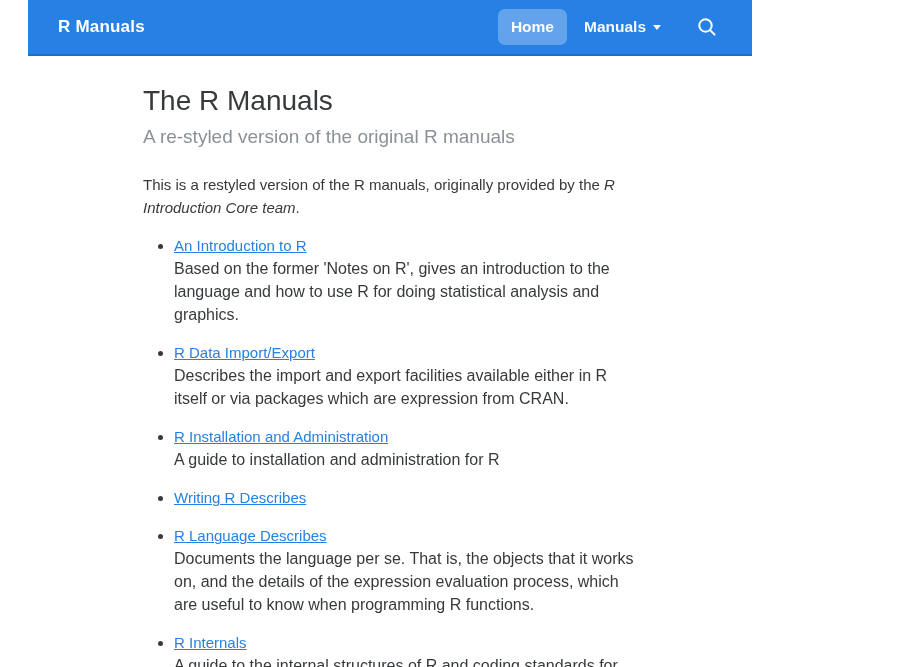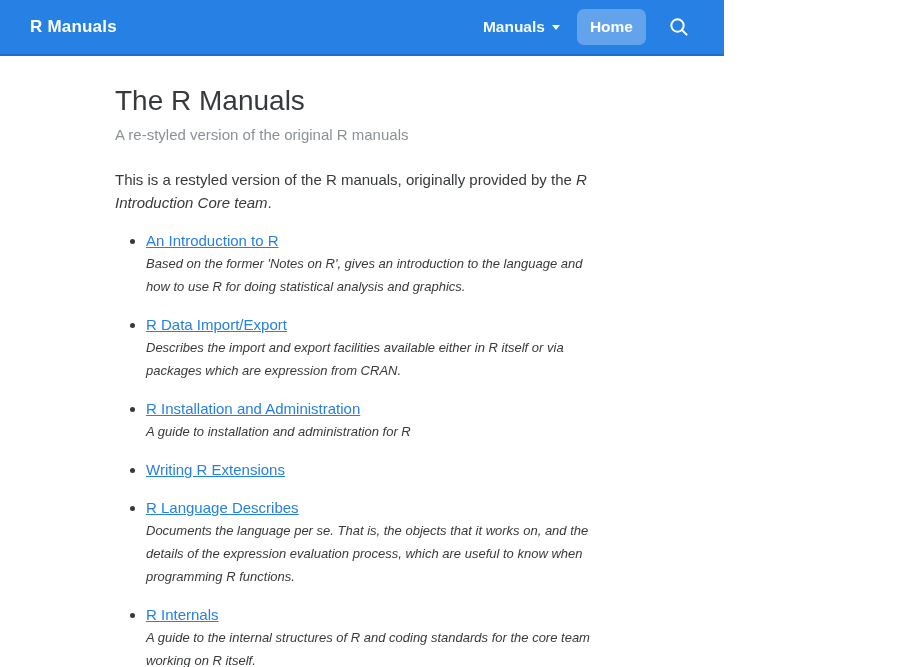"R Manuals" .page { margin-left: none -> 28px }
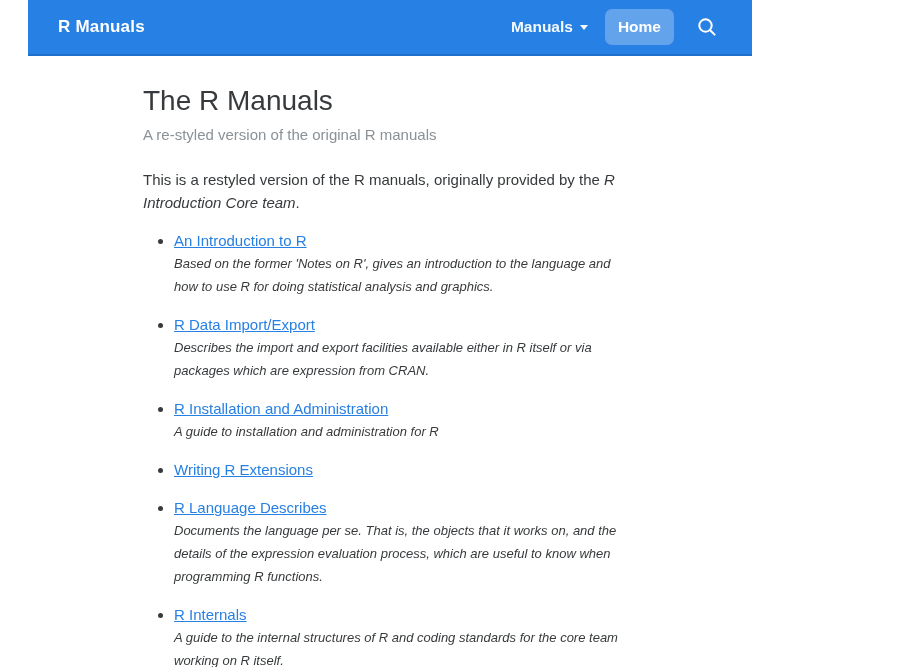"Manuals" a.nav-link { order: before "Home" -> after "Home" }
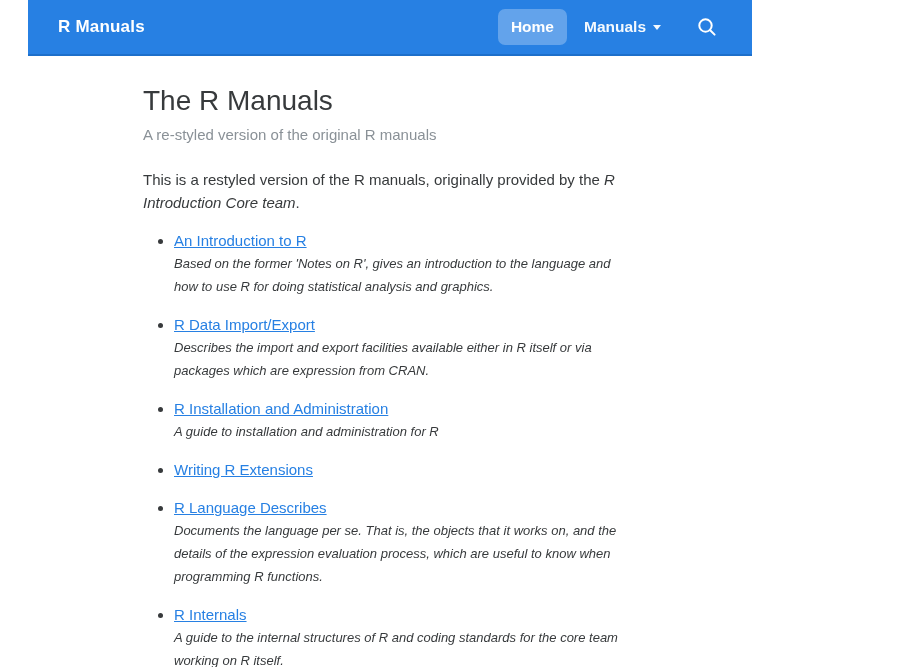"A re-styled version of the" .page-subtitle { font-size: 15px -> 19px }
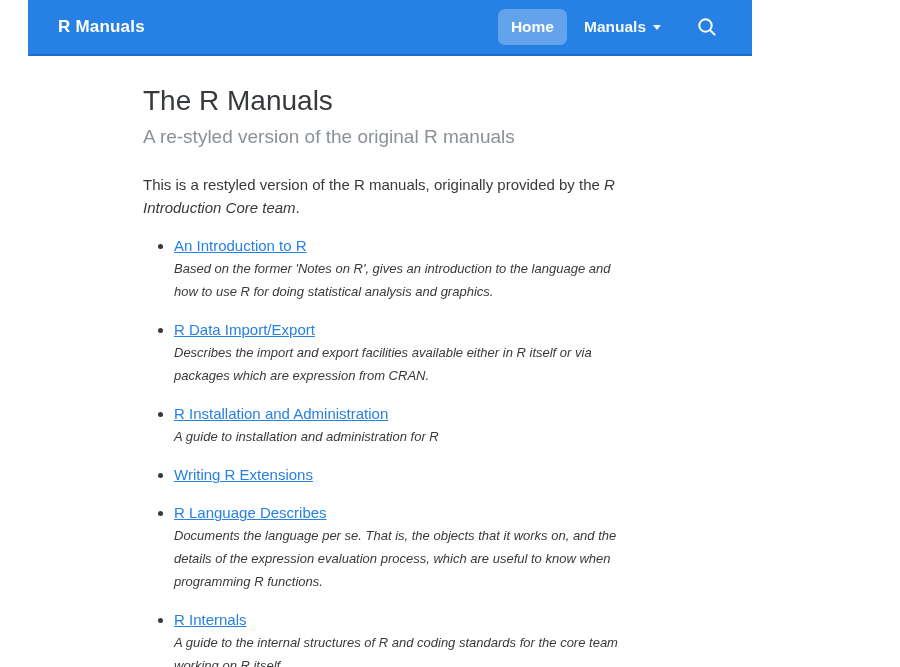"Based on the former 'Notes" .manual-desc { font-size: 13px -> 16px; font-style: italic -> none }
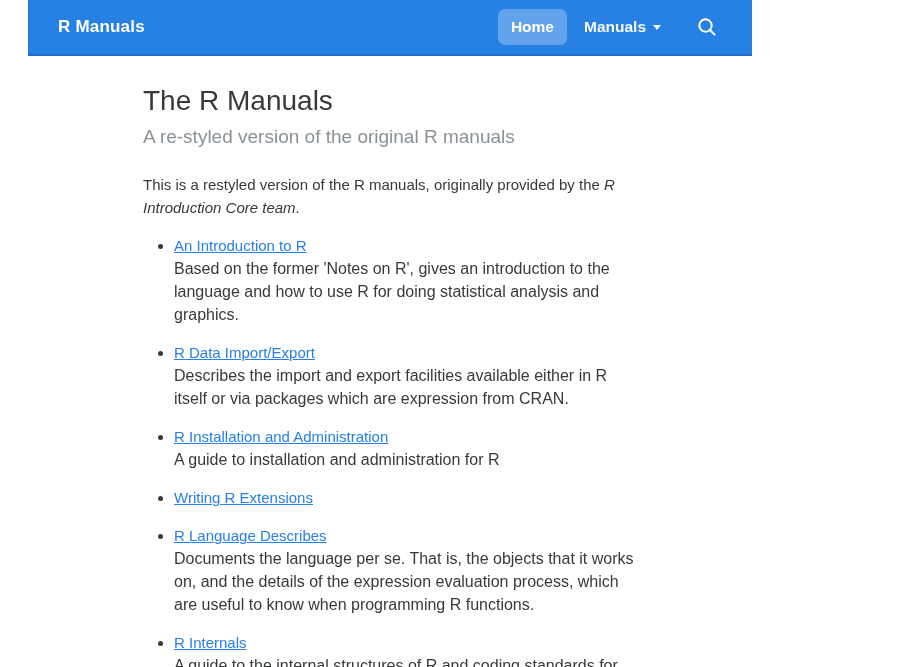"Writing R Extensions" a.manual-link { text: Extensions -> Describes }
